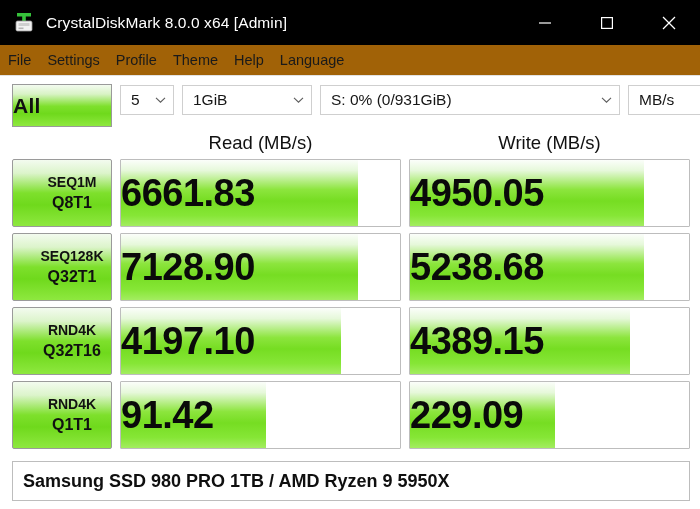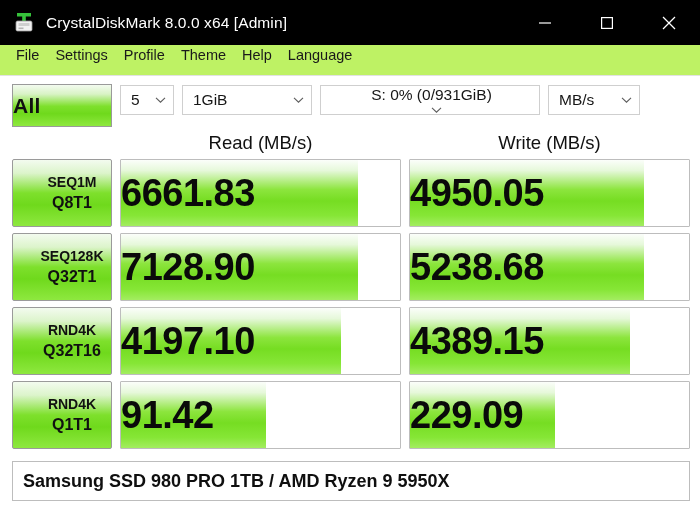"File" .menubar { align-items: flex-start -> center; background: #bef264 -> #a16207; padding-left: 8px -> none }
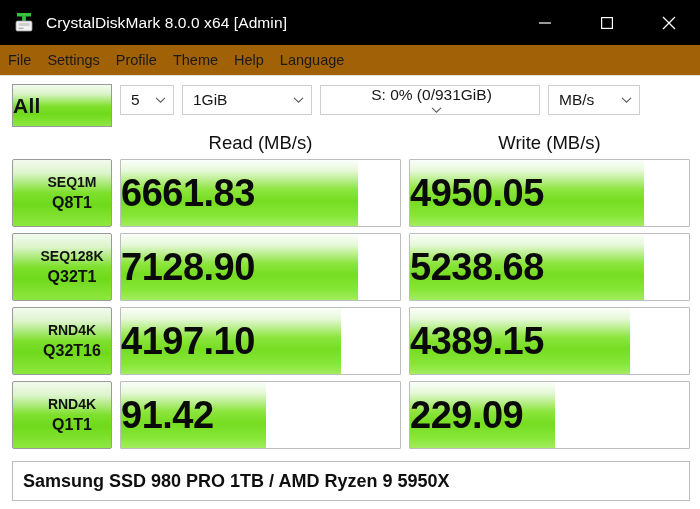"S: 0% (0/931GiB)" .combo-drive { flex-direction: column -> none; width: 220px -> 300px }
